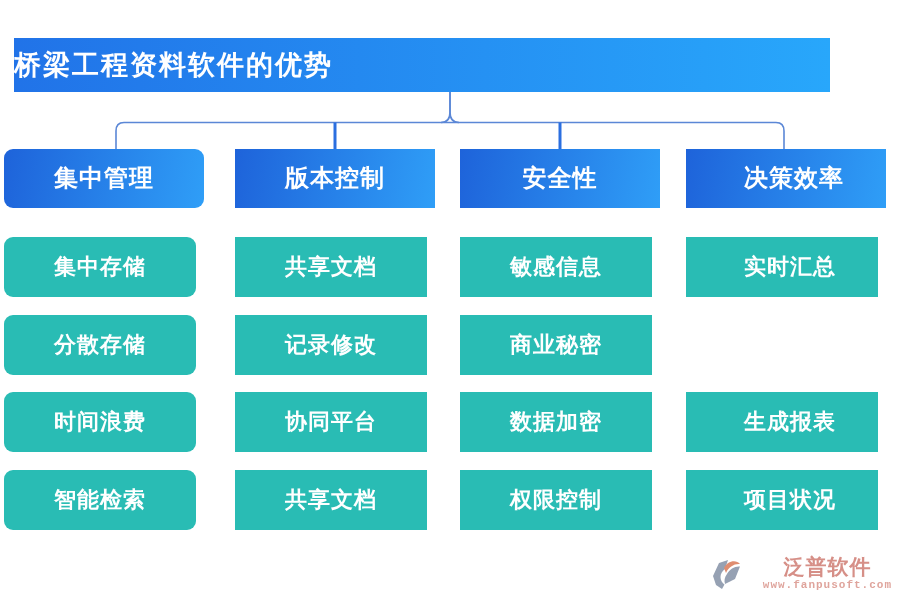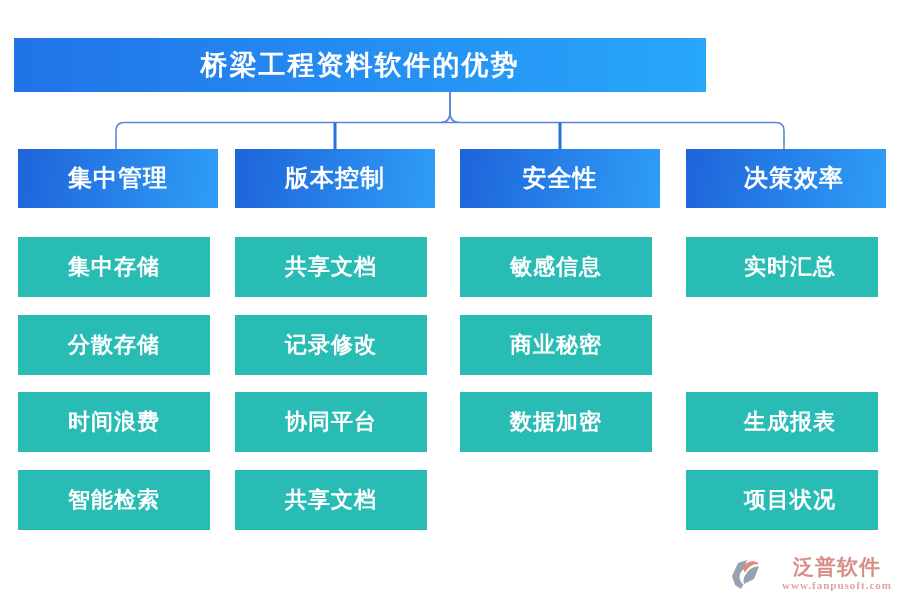"桥梁工程资料软件的优势" .title-bar { text-align: center -> left; width: 692px -> 816px }
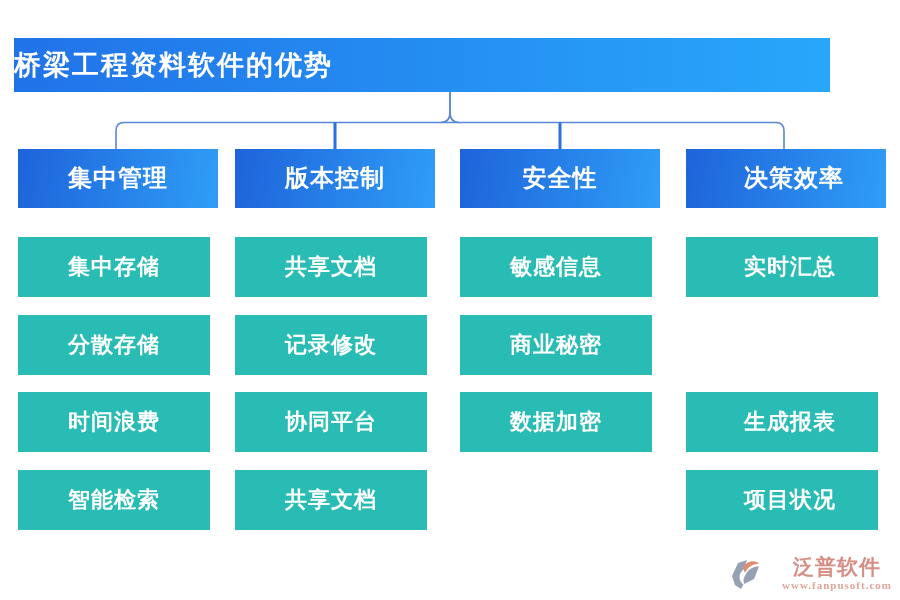"集中管理" .c0 { border-radius: none -> 9px; left: 18px -> 4px }
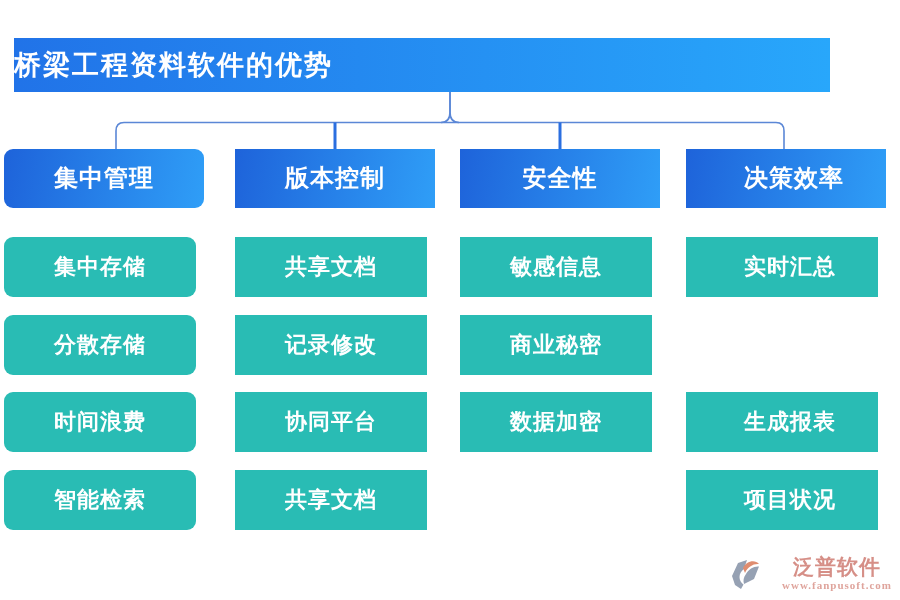"权限控制" div.cell { html: none -> <div>权限控制</div> }
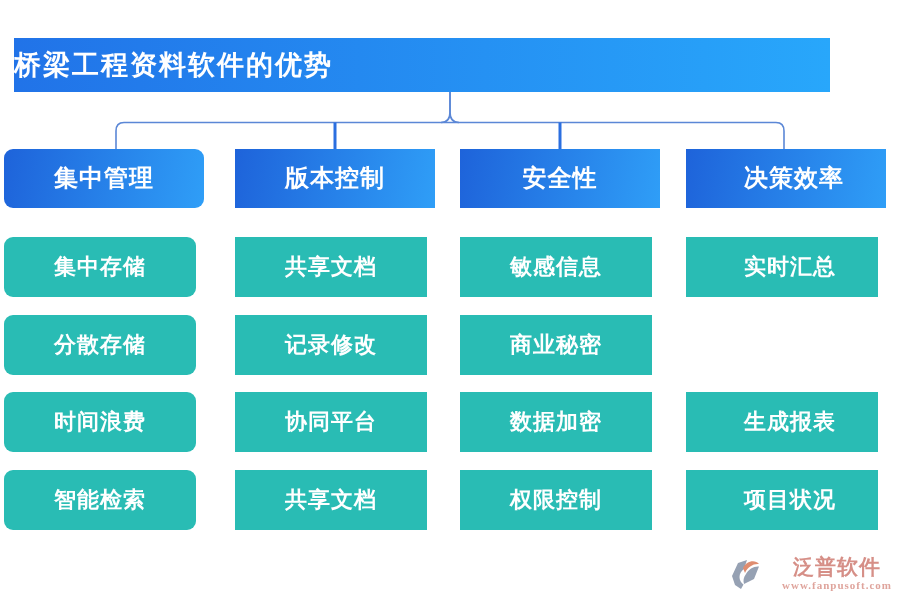"www.fanpusoft.com" .footer-url { font-family: Liberation Serif, serif -> Liberation Mono, monospace }
